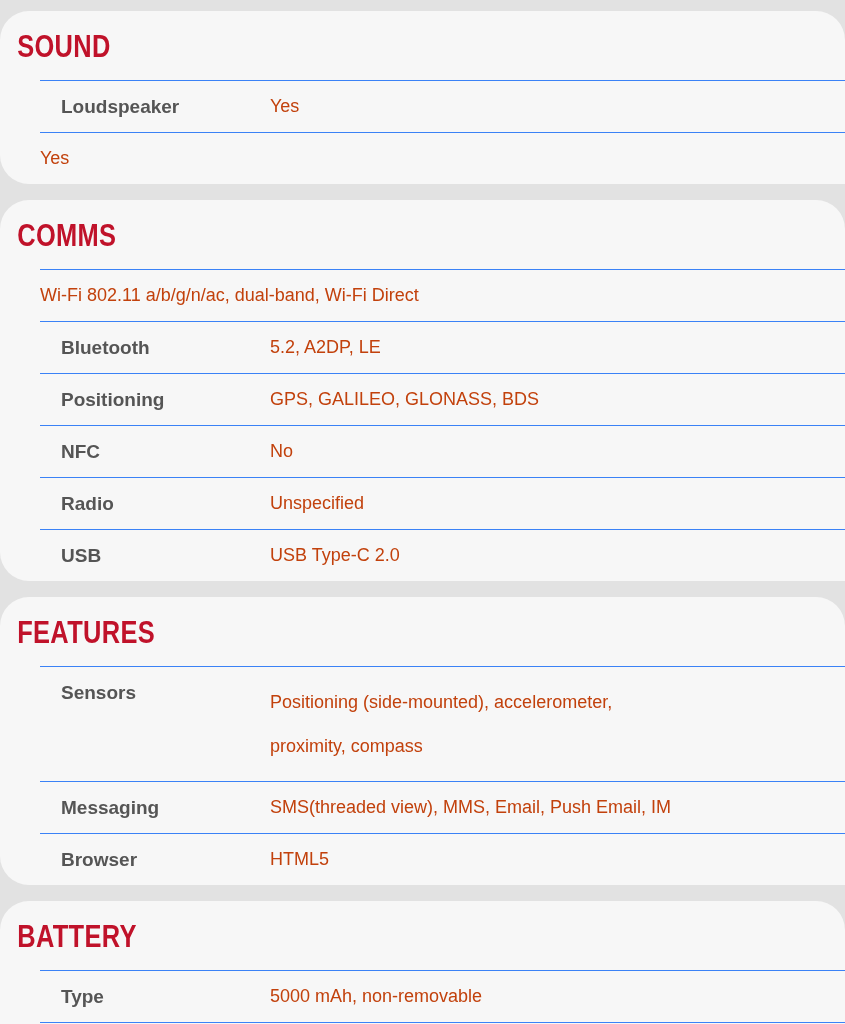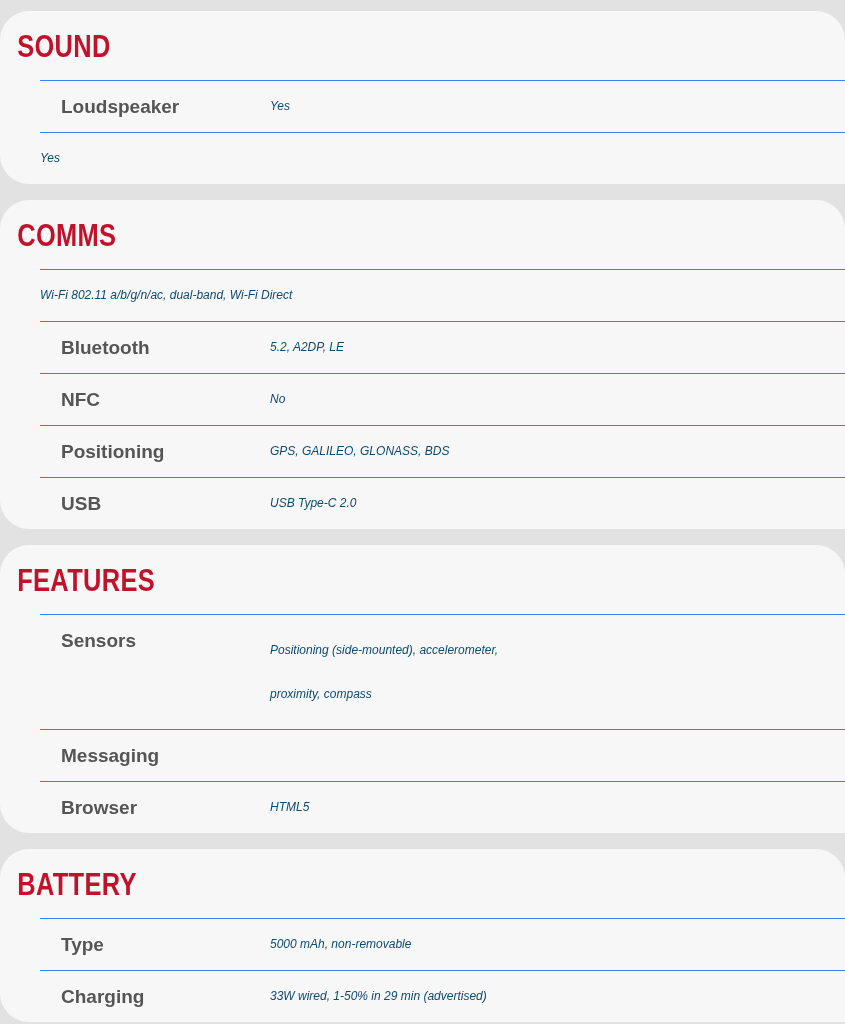"Yes" .spec-value { color: #0c4a6e -> #c2410c; font-size: 12px -> 18px; font-style: italic -> none }
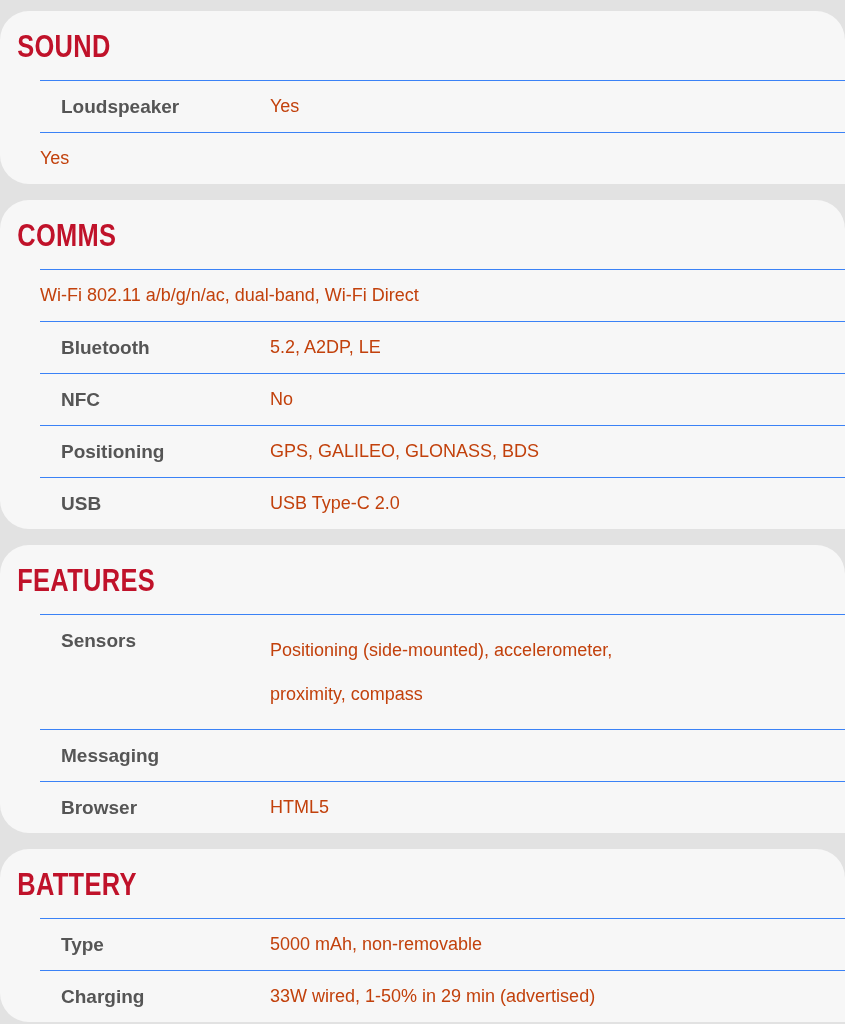"NFC" div.spec-row { order: before "Positioning" -> after "Positioning" }
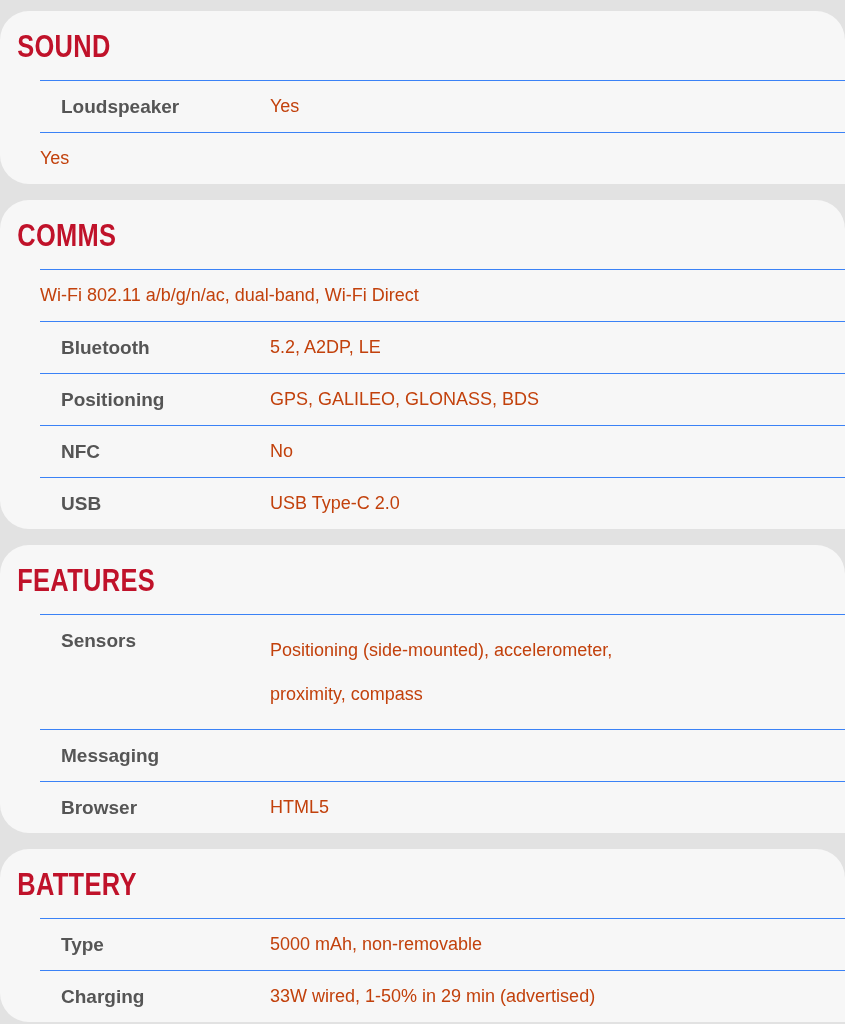"Radio" div.spec-row { html: none -> <div> <div>Radio</div> <div>Unspecified</div> </div> }
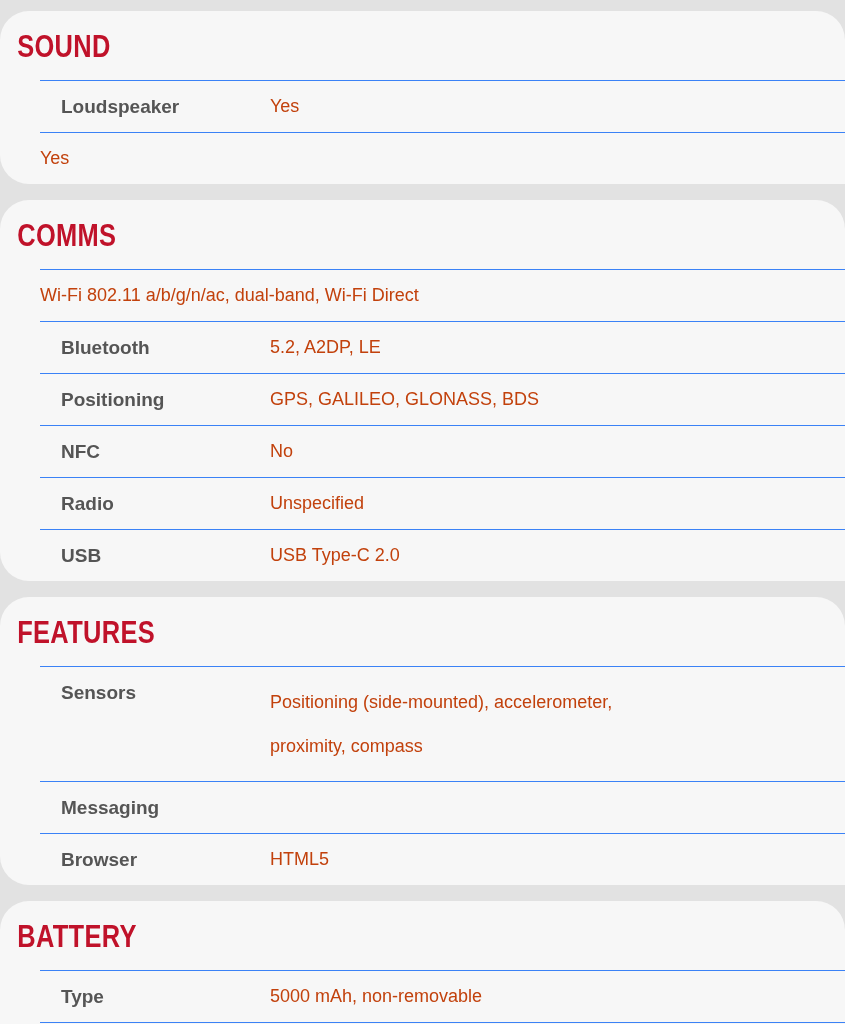"SMS(threaded view), MMS, Email, Push" div.spec-value { html: none -> <div>SMS(threaded view), MMS, Email, Push Email, IM</div> }
